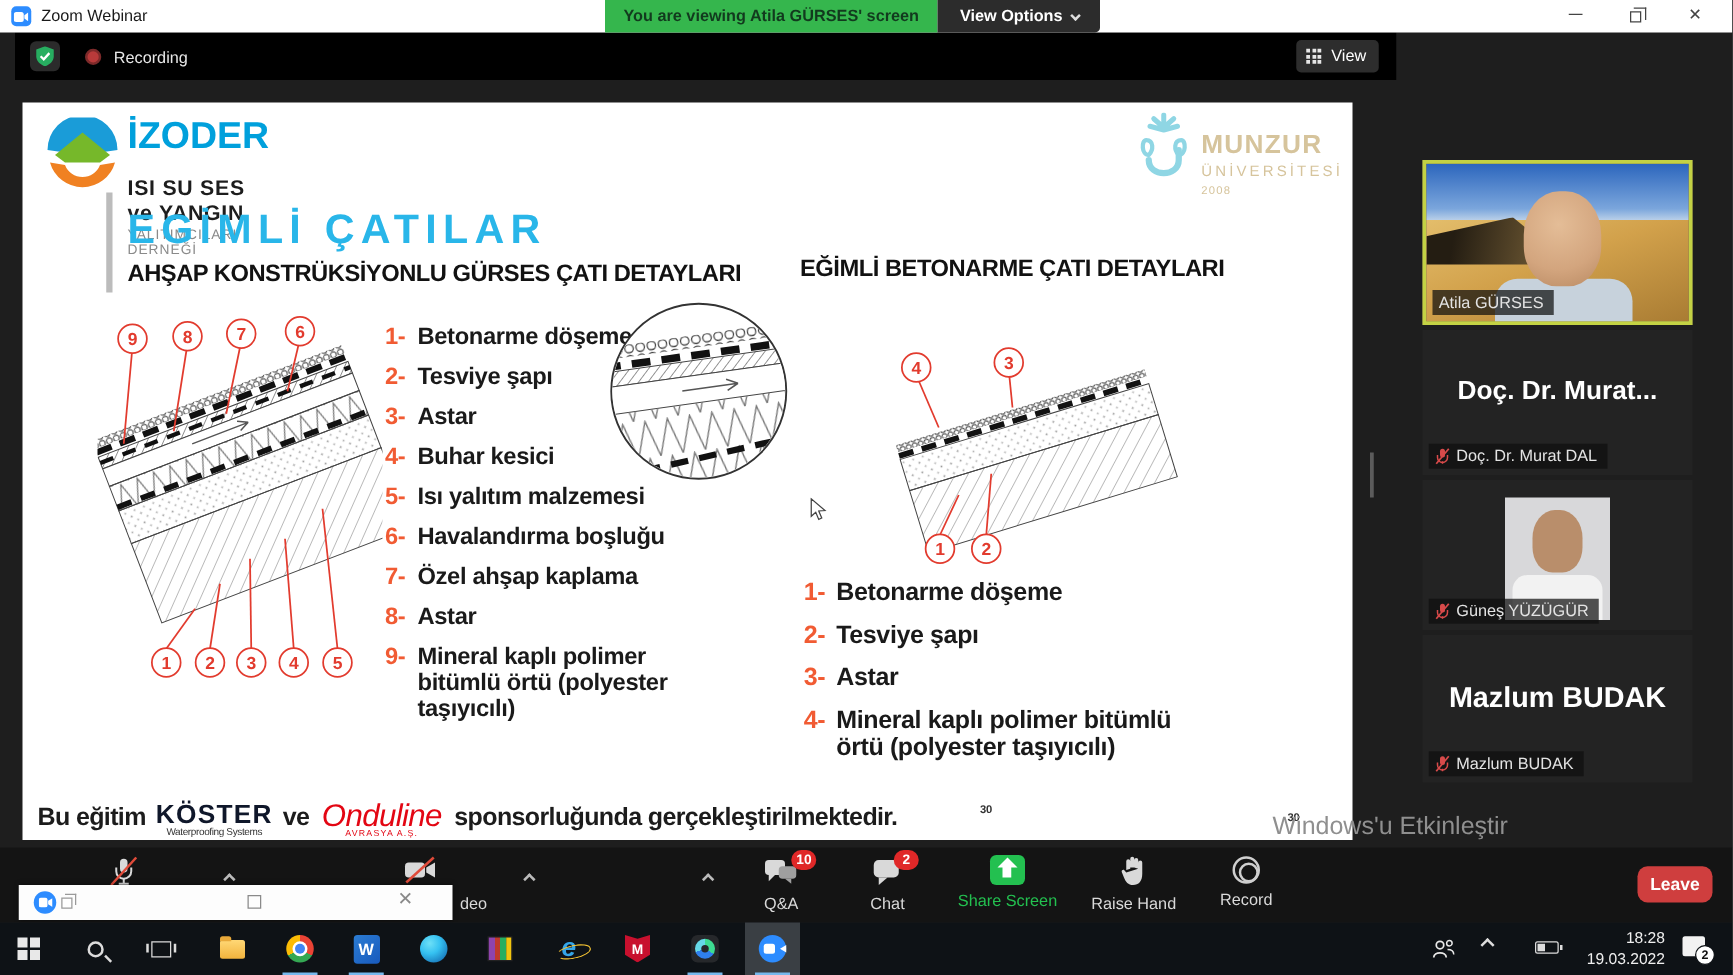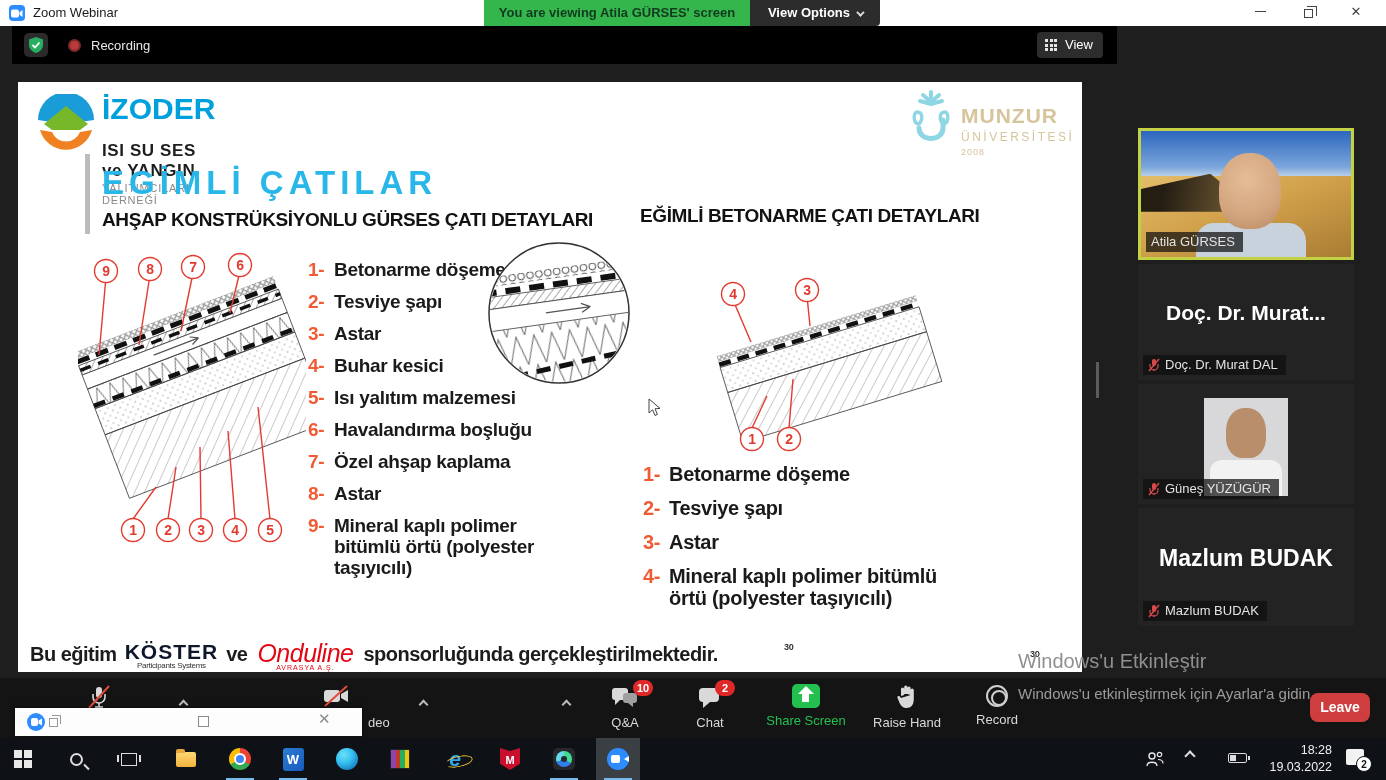"Participants Systems" div.ks { text: Participants -> Waterproofing }
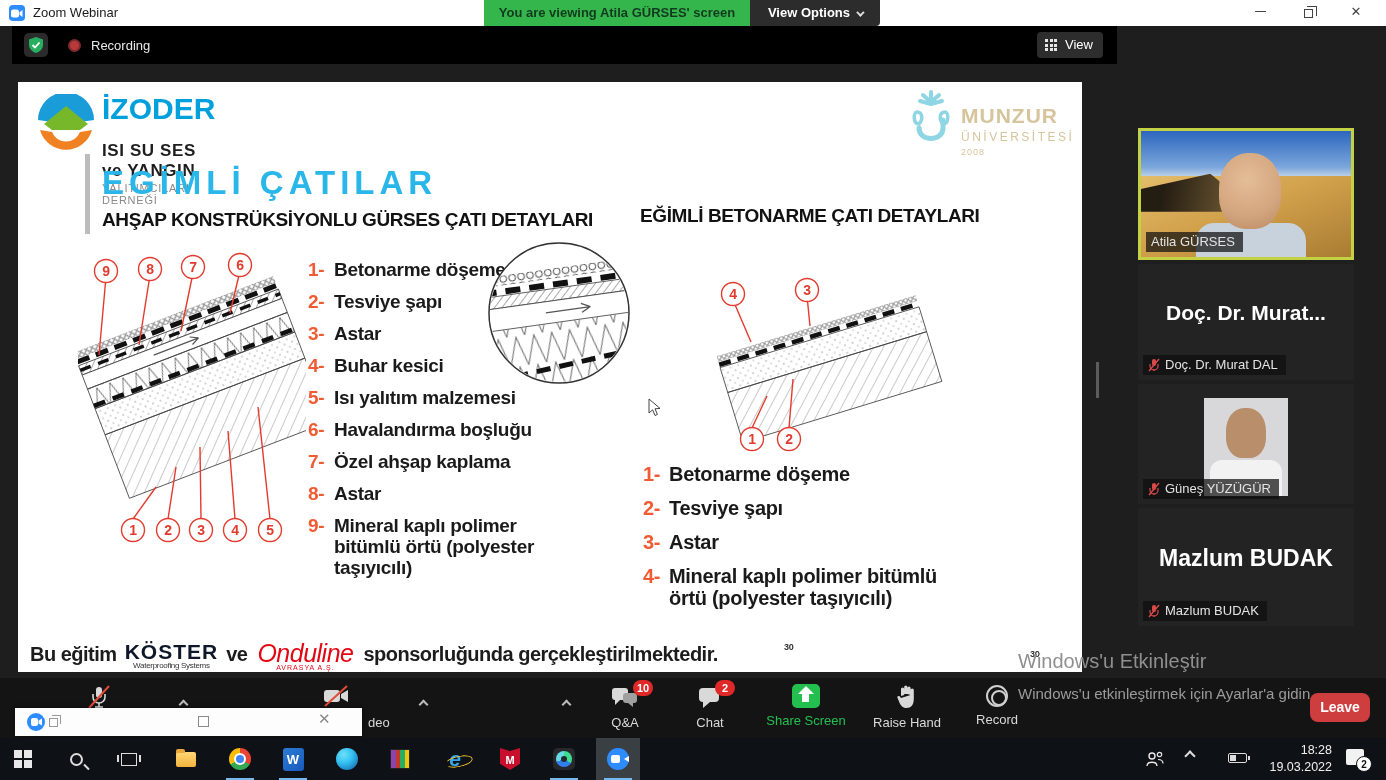"Windows'u etkinleştirmek için Ayarlar'a" div.wm2 { html: <div>Windows'u etkinleştirmek için Ayarlar'a gidin.</div> -> none }
